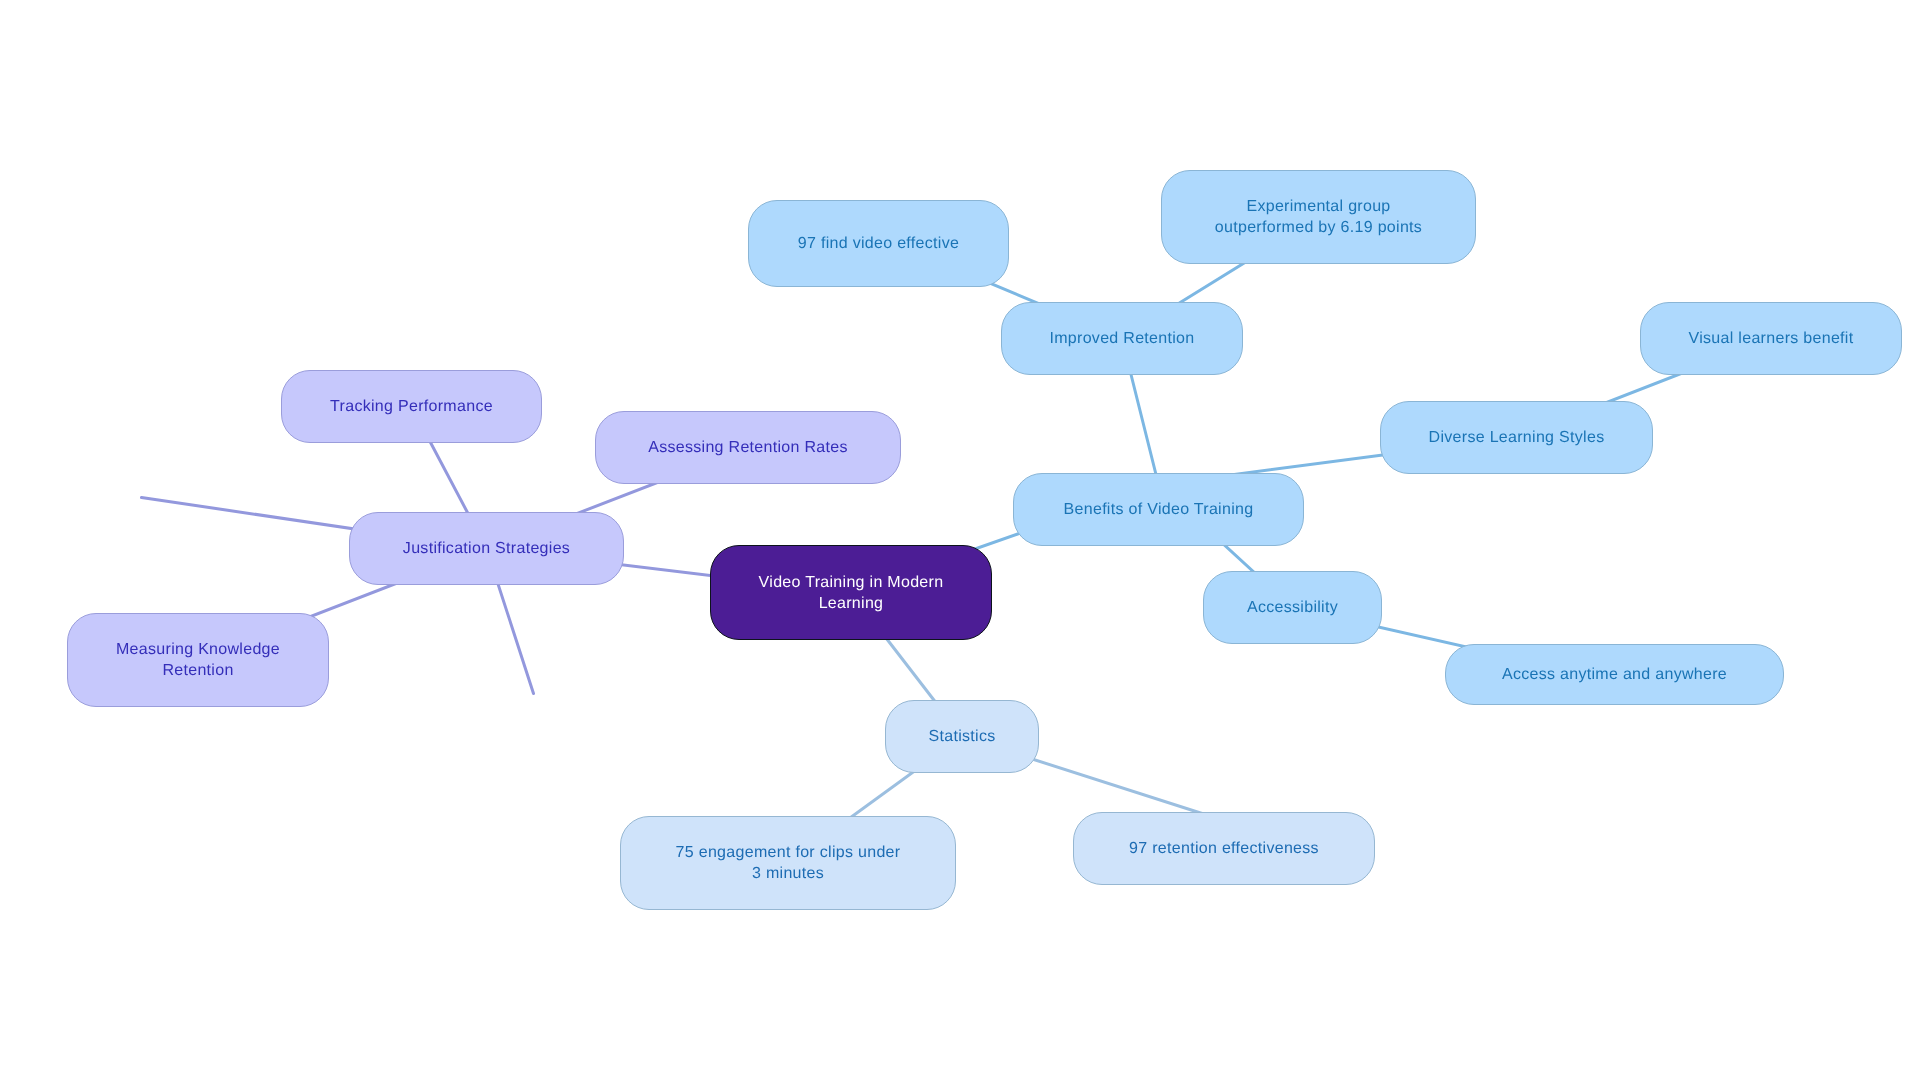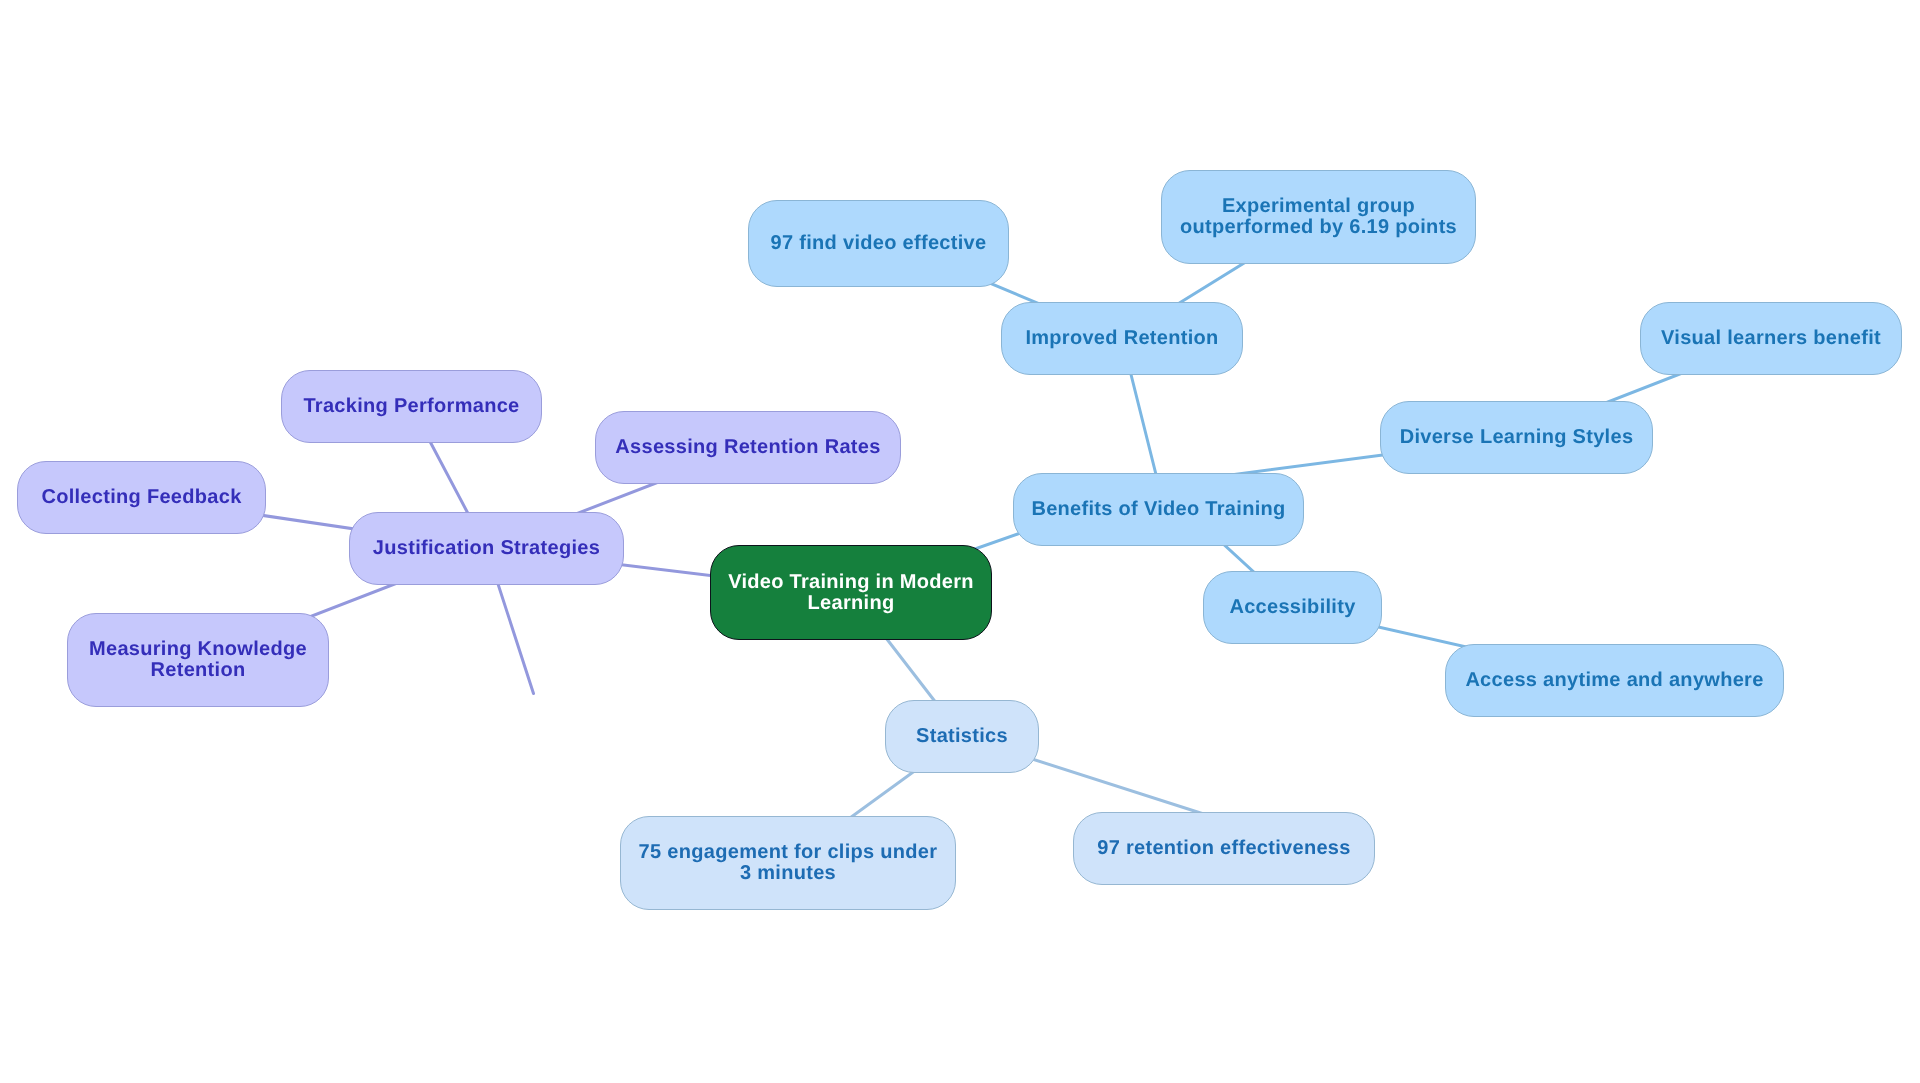"Experimental group" .node .lbl { font-size: 20px -> 16px; font-weight: bold -> none }
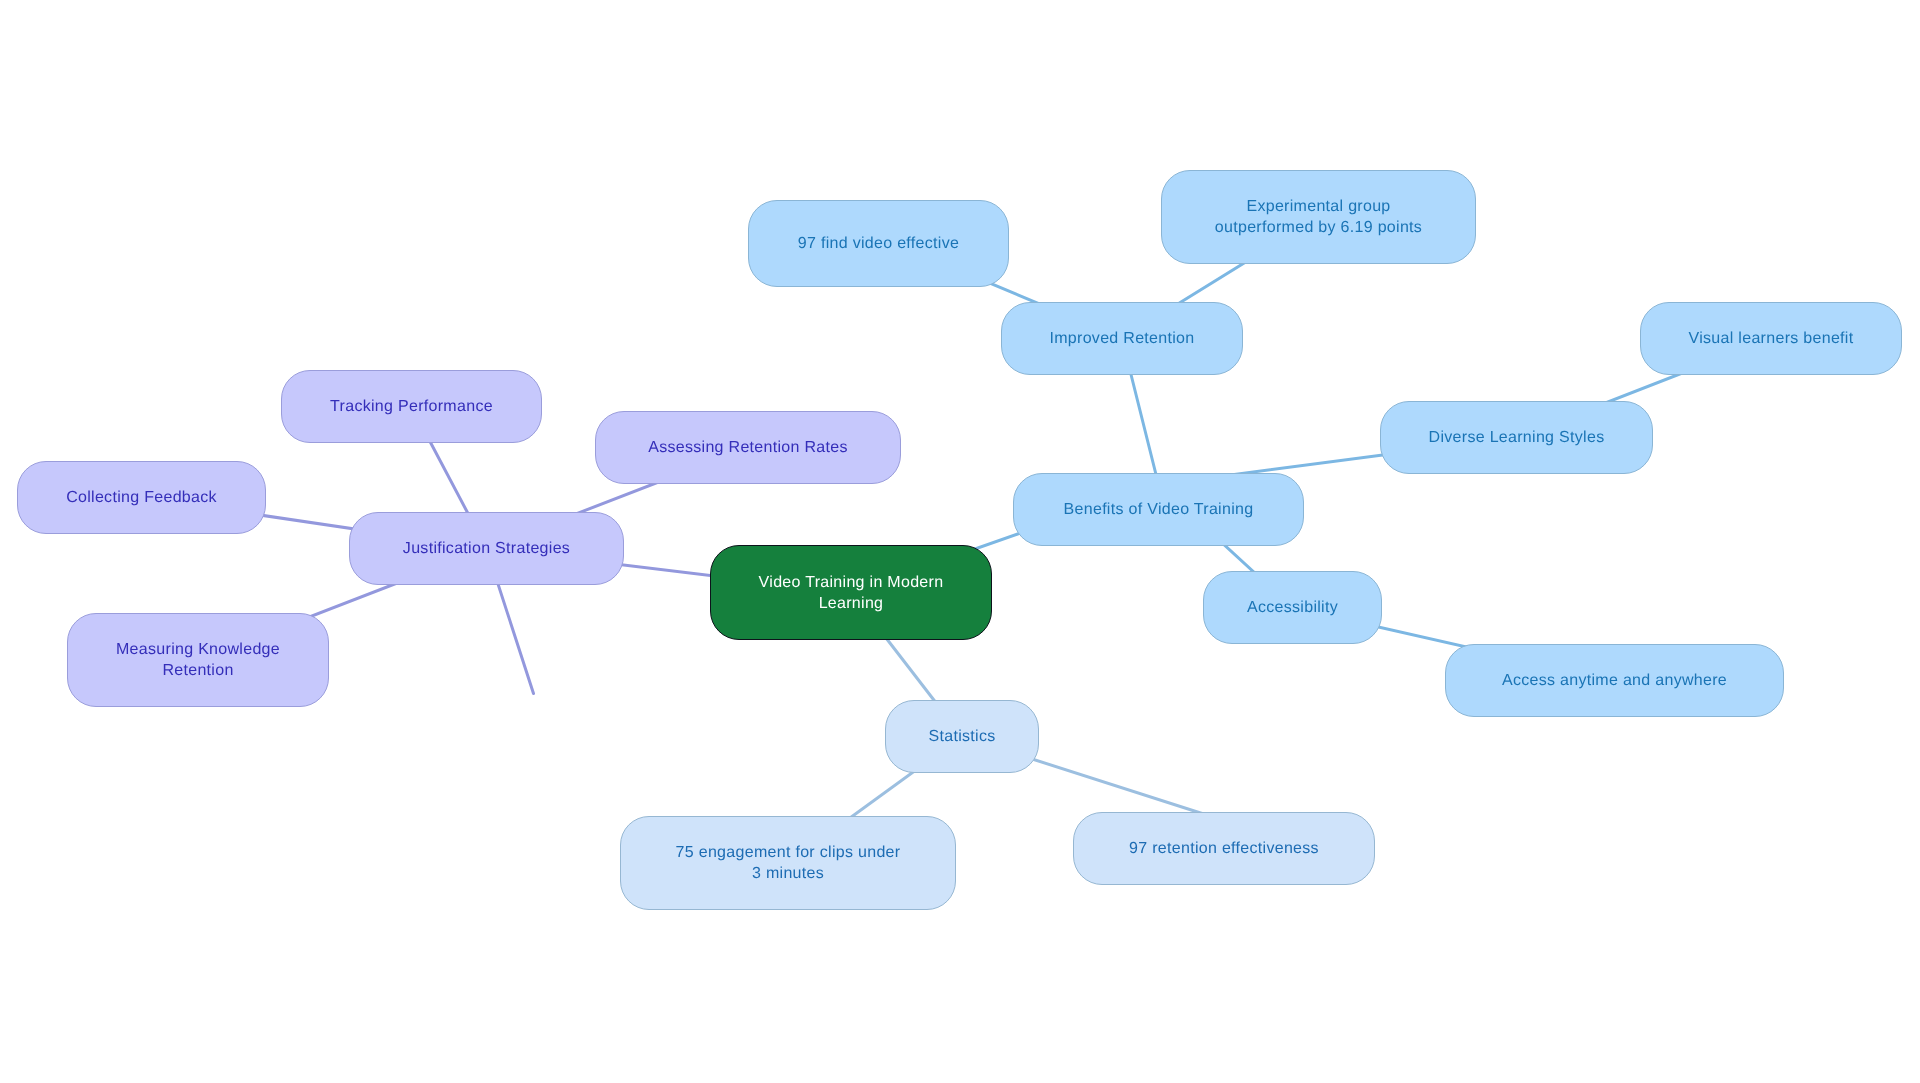"Collecting Feedback" div.node { html: <div> <span>Collecting Feedback</span> </div> -> none }
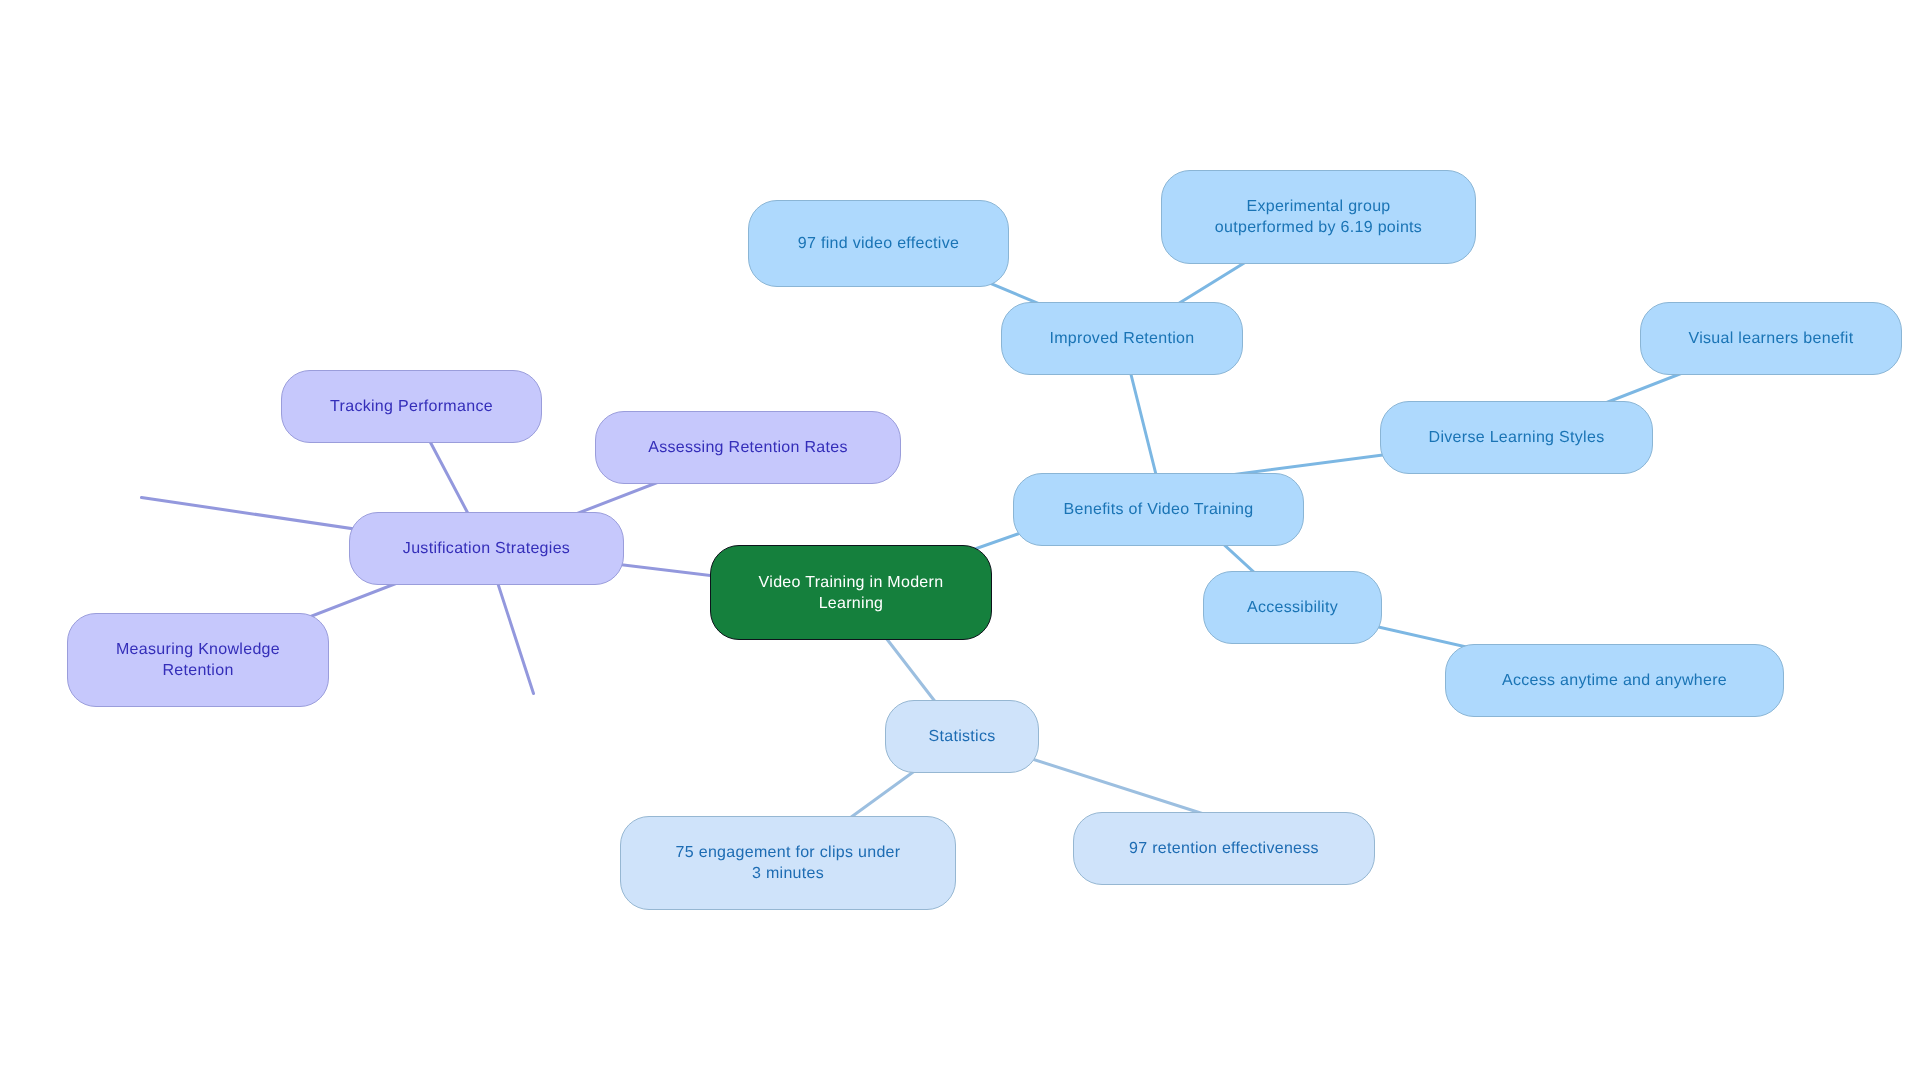"Video Training in Modern" .n-root { background: #15803d -> #4c1d95 }
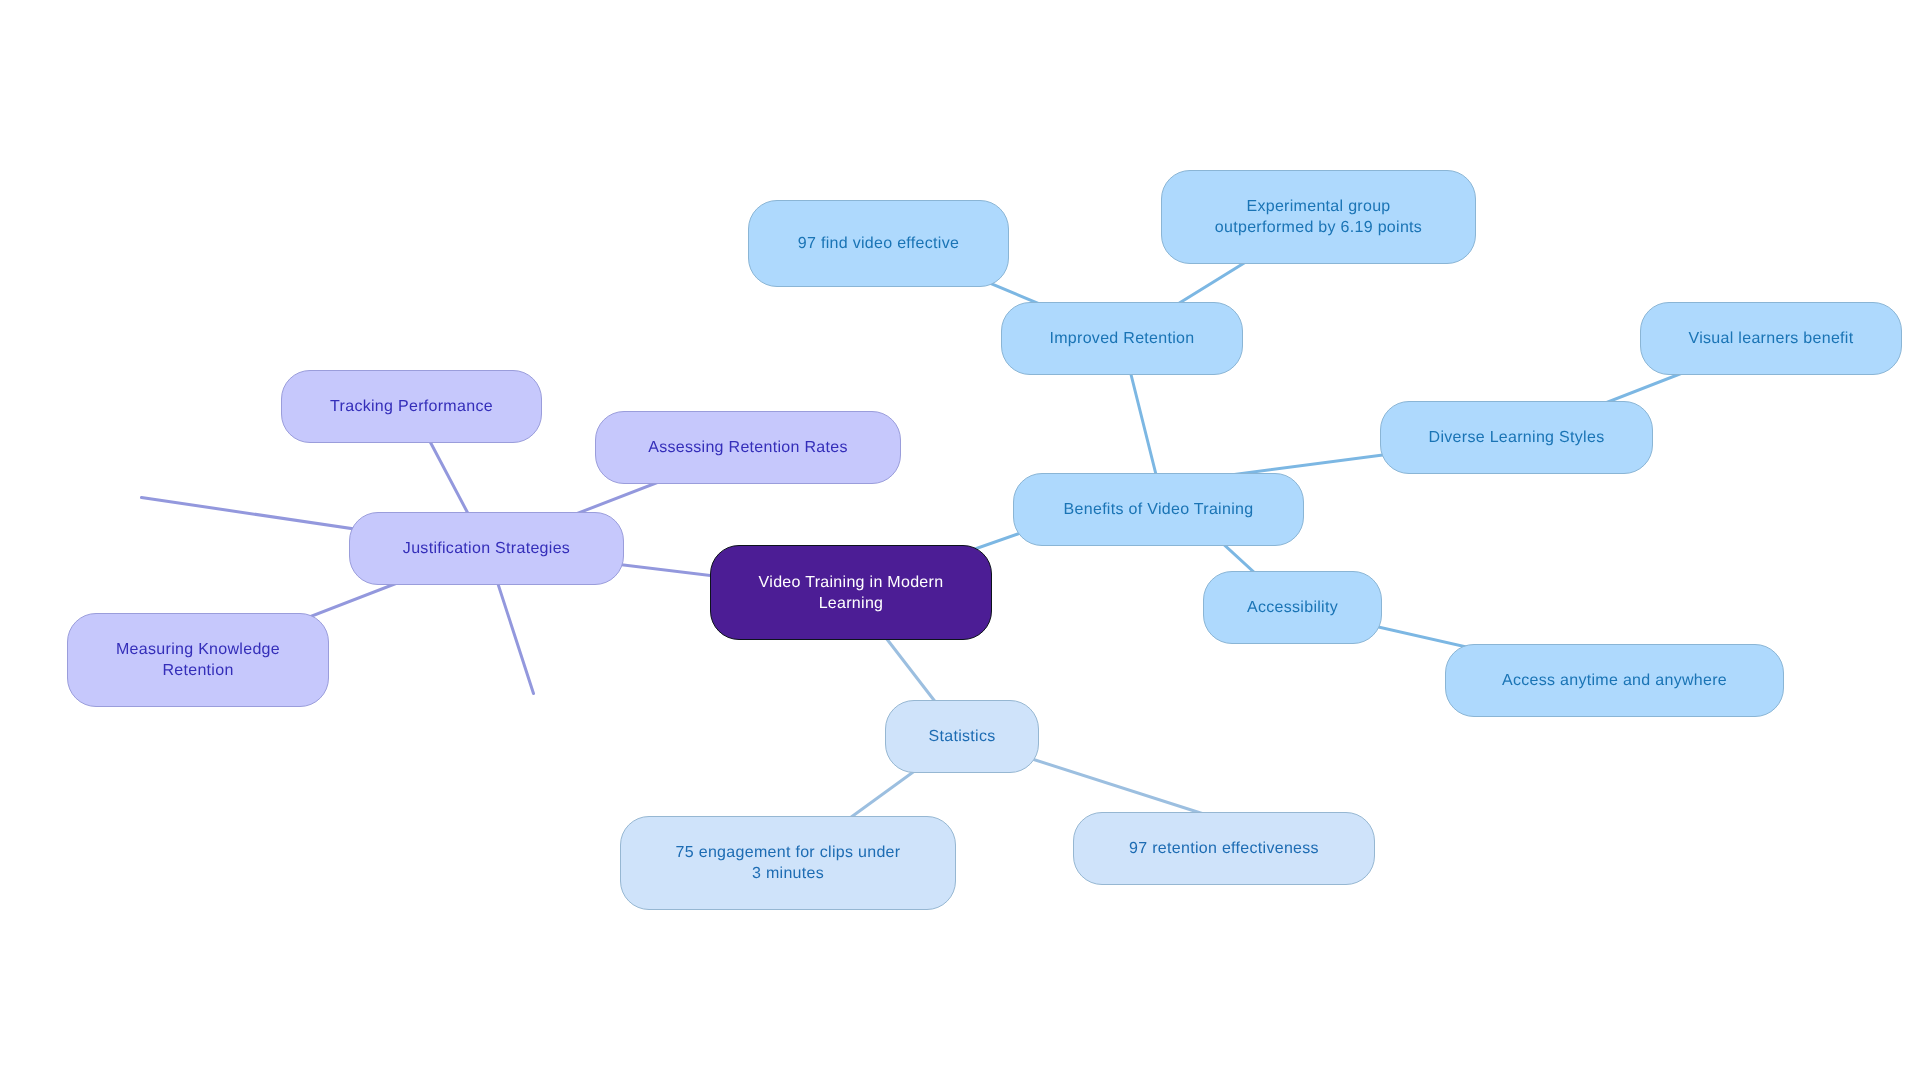"Access anytime and anywhere" div.node { height: 73px -> 61px }
